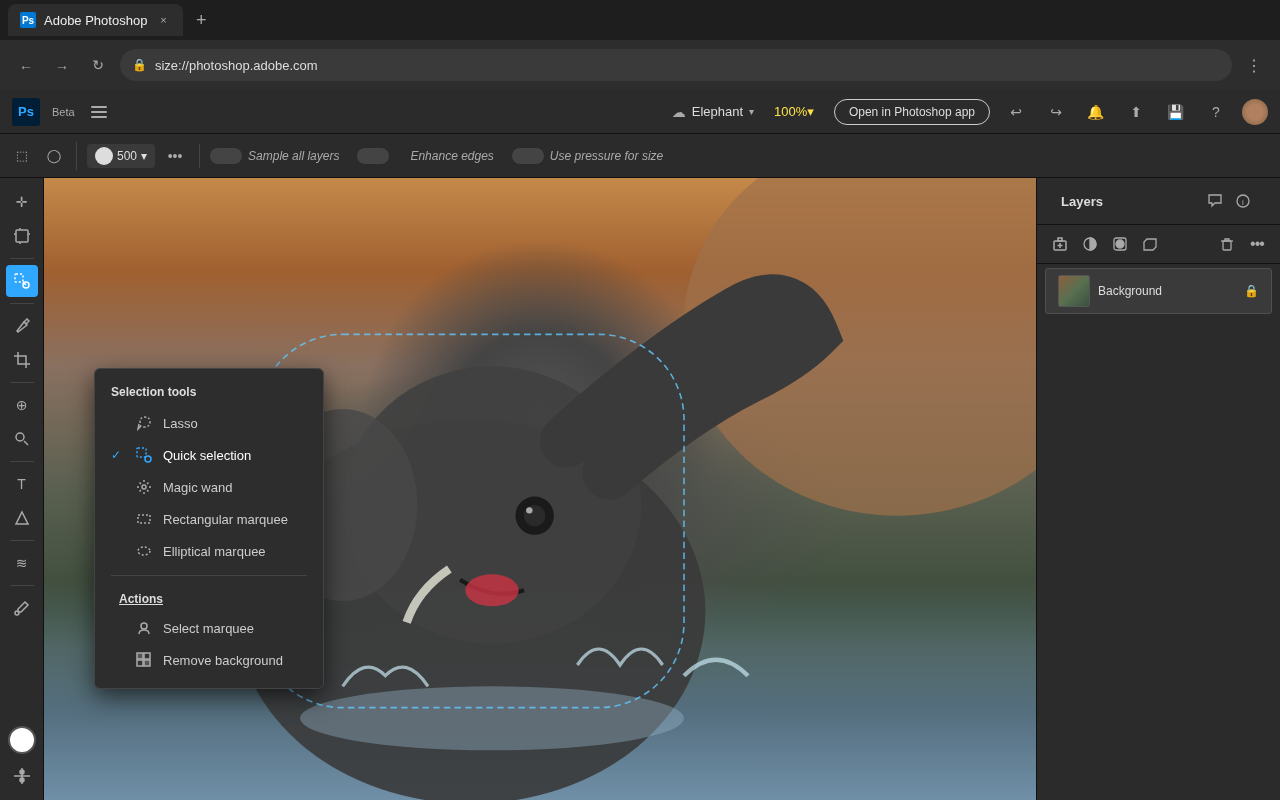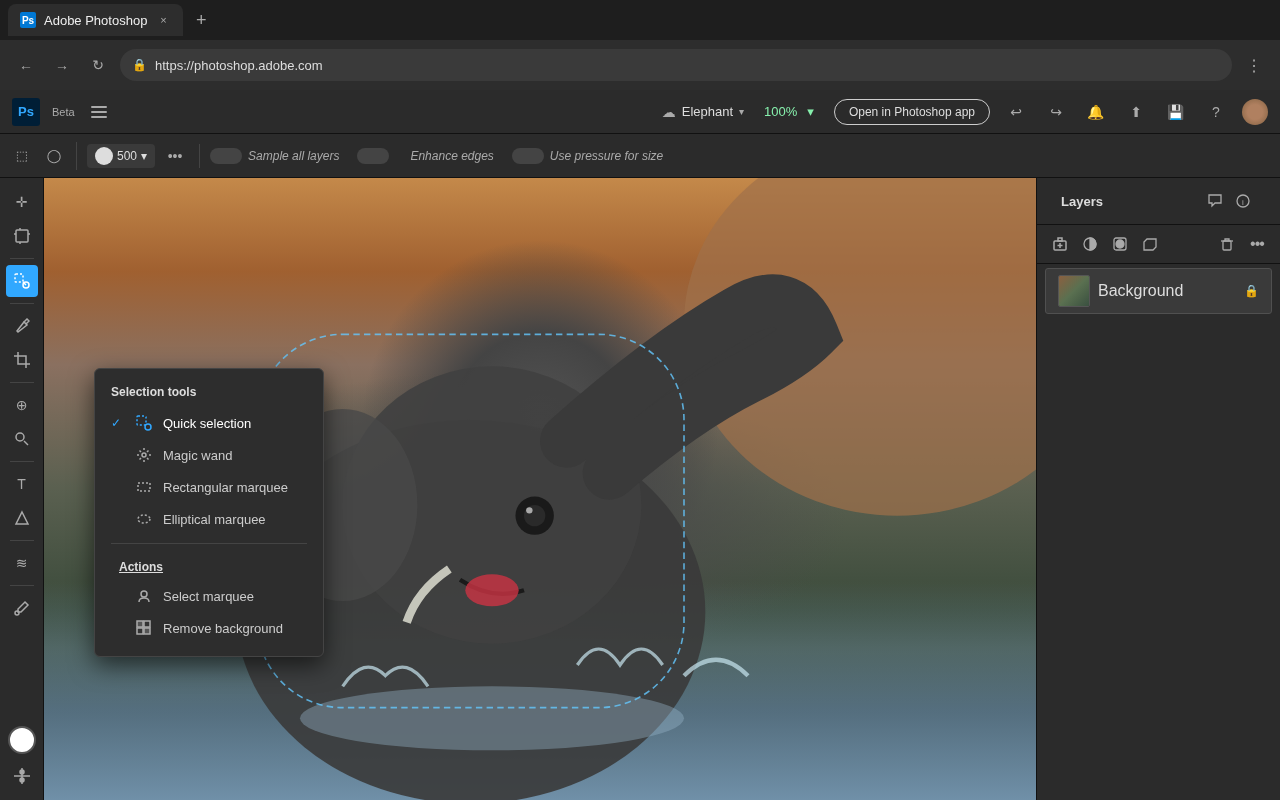"https://photoshop.adobe.com" span { text: https://photoshop.adobe.com -> size://photoshop.adobe.com }
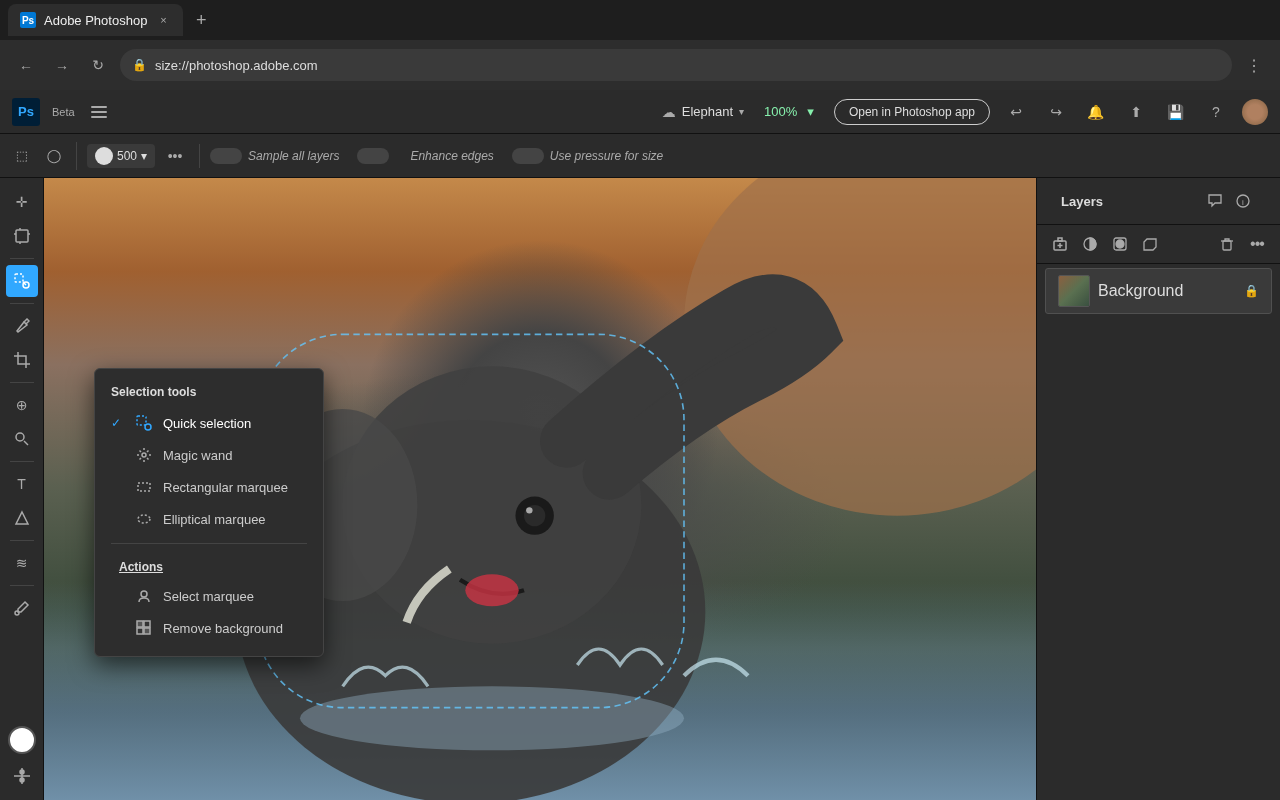"100%" .zoom-control { color: #86efac -> #fde047; gap: 10px -> 0 }
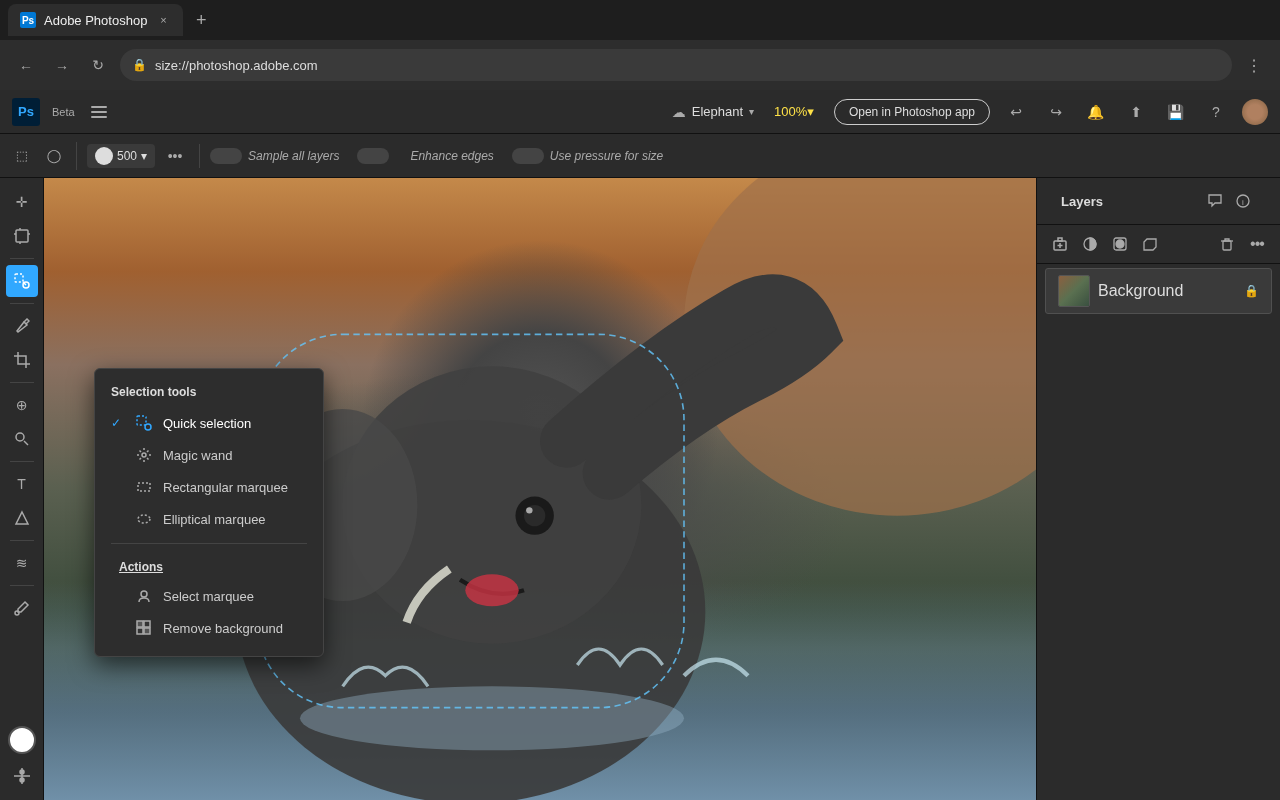"Background" .layer-name { font-size: 16px -> 12px }
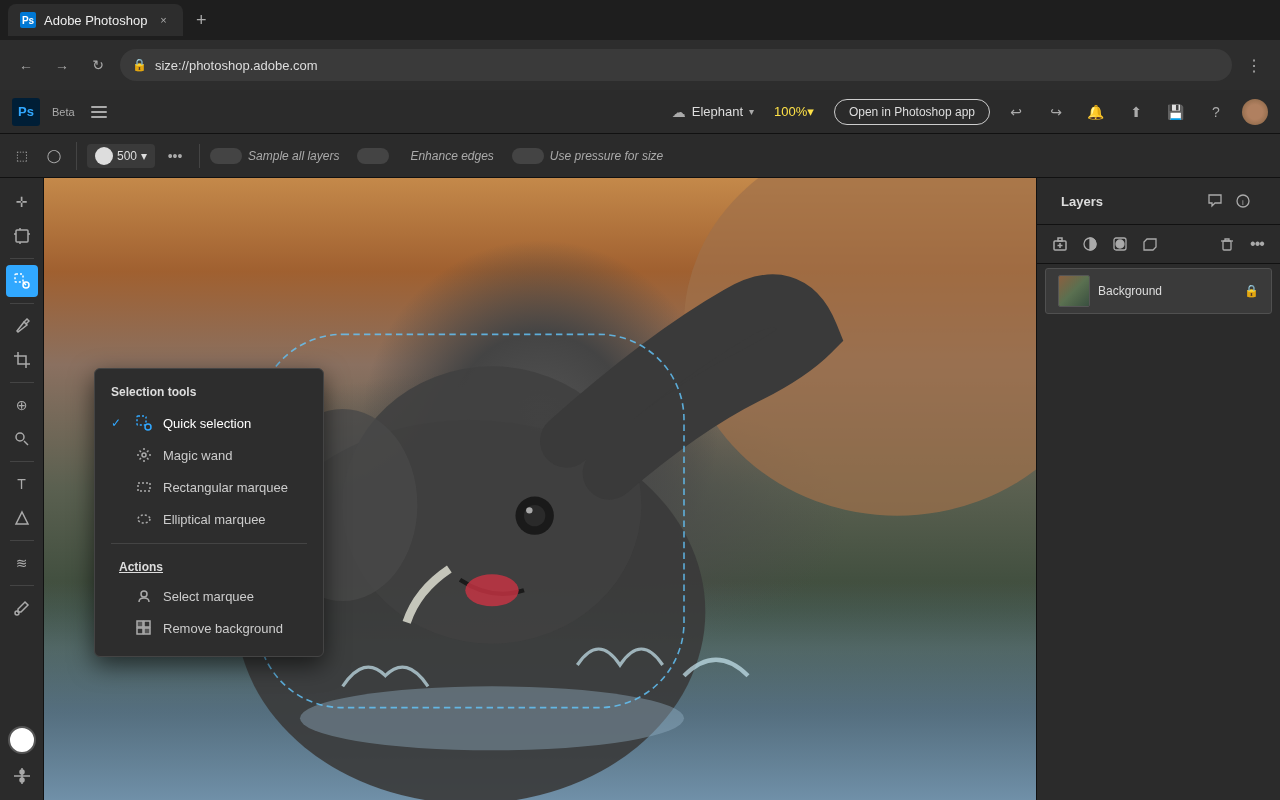"Lasso" div.popup-item { html: none -> <div> <span>&nbsp;</span> <span> <svg> <path></path> <path></path> </svg> </span> <span>Lasso</span> </div> }
